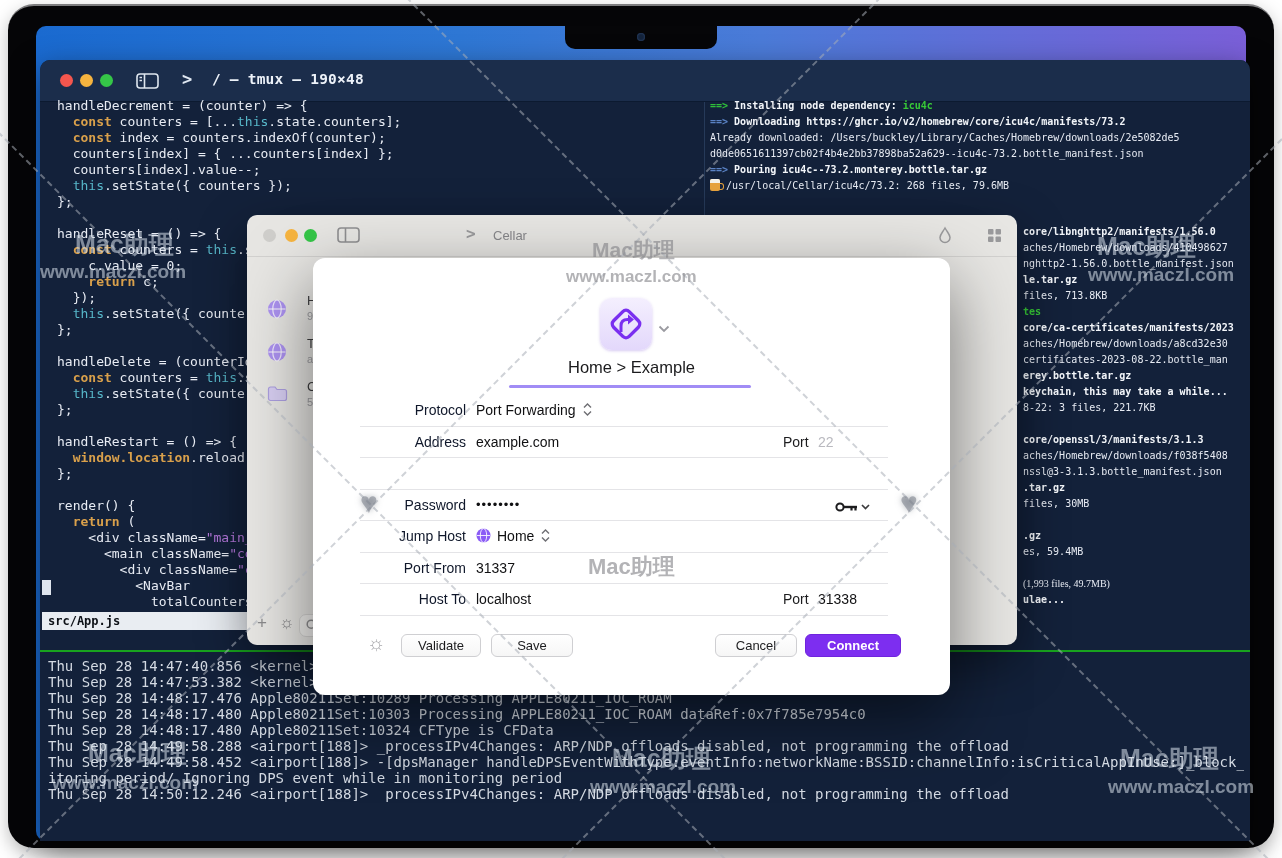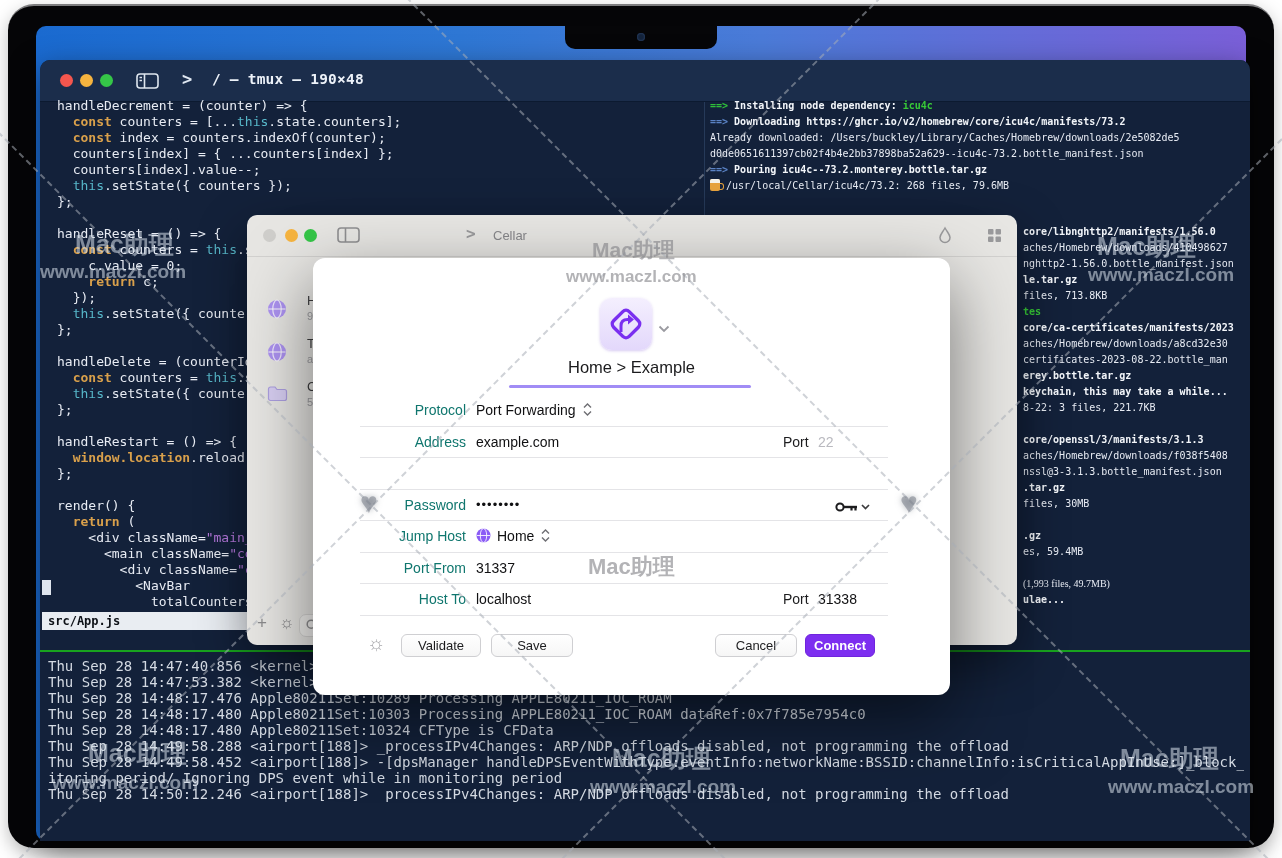"Protocol" .dlabel { color: #0f766e -> #0f172a }
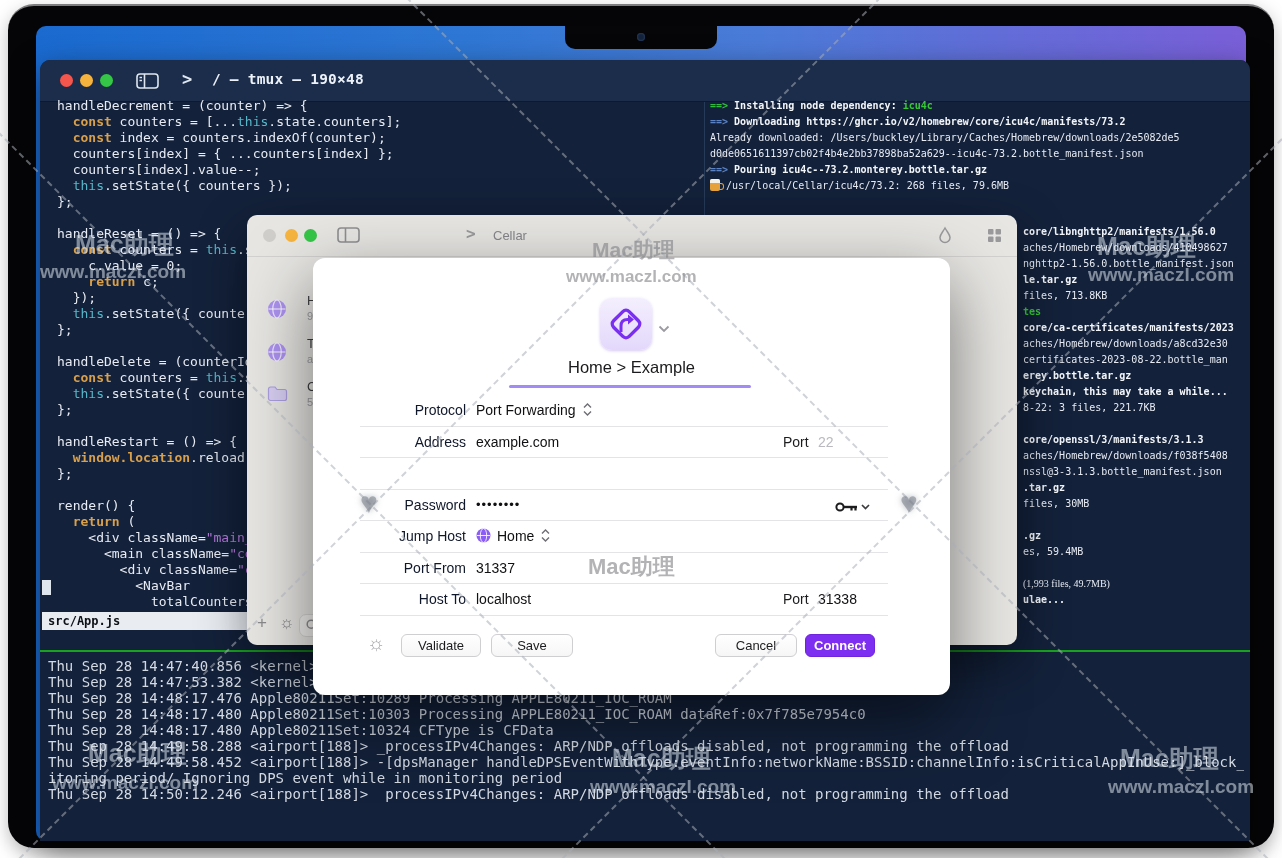"Connect" div.btn { width: 70px -> 96px }
